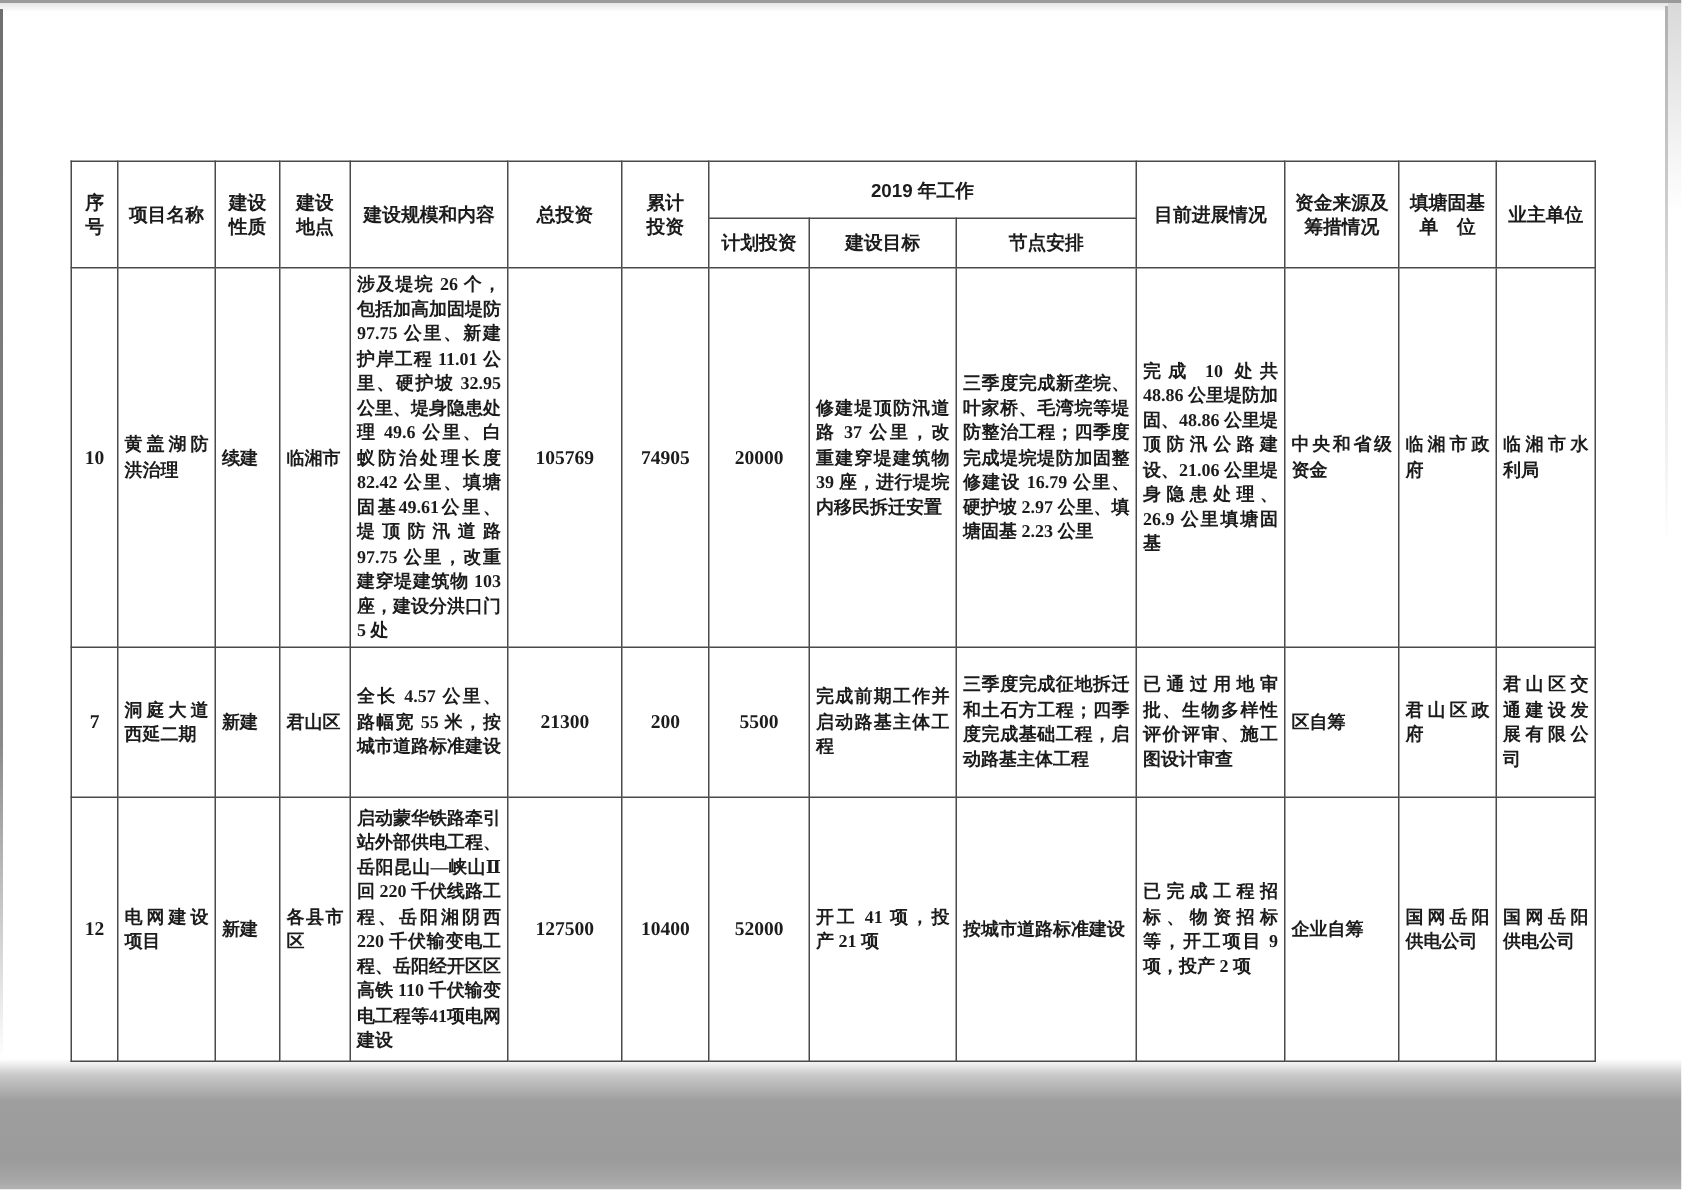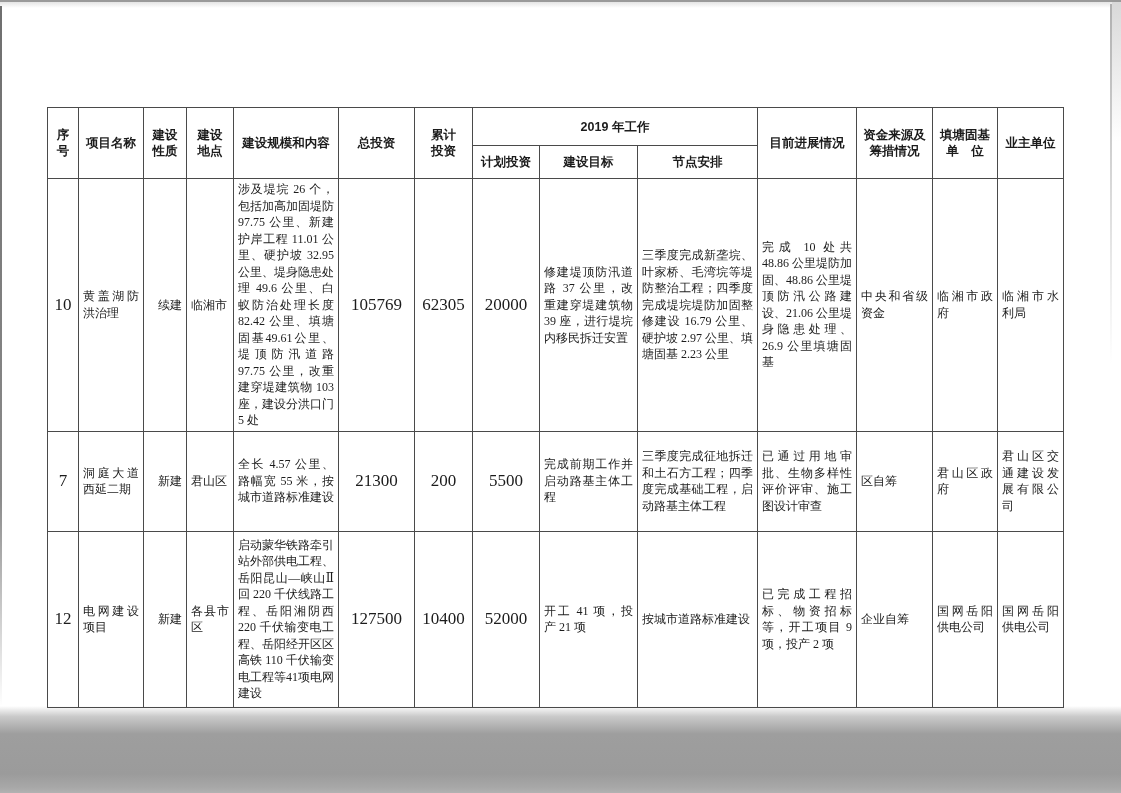"涉及堤垸 26 个，包括加高加固堤防 97.75 公里、新建护岸工程" td { font-weight: none -> bold }
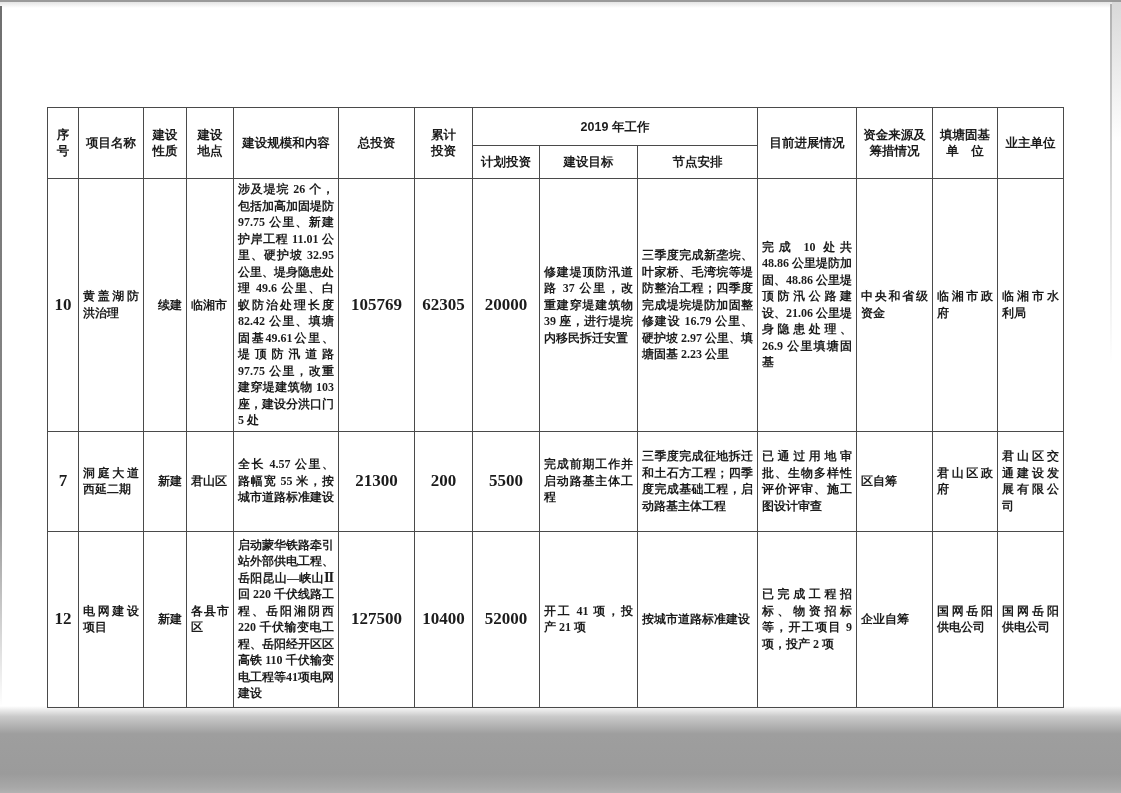"10" td.num { font-size: 17px -> 13px }
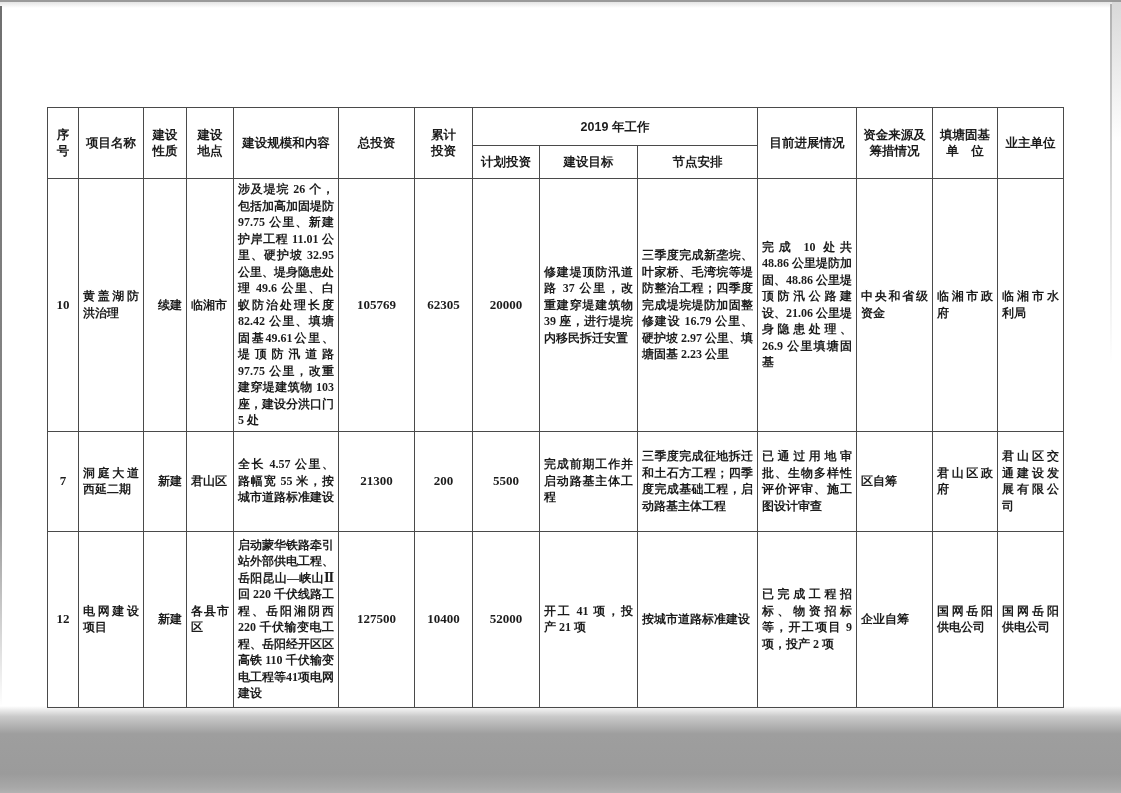"续建" td.ctr { text-align: right -> left }
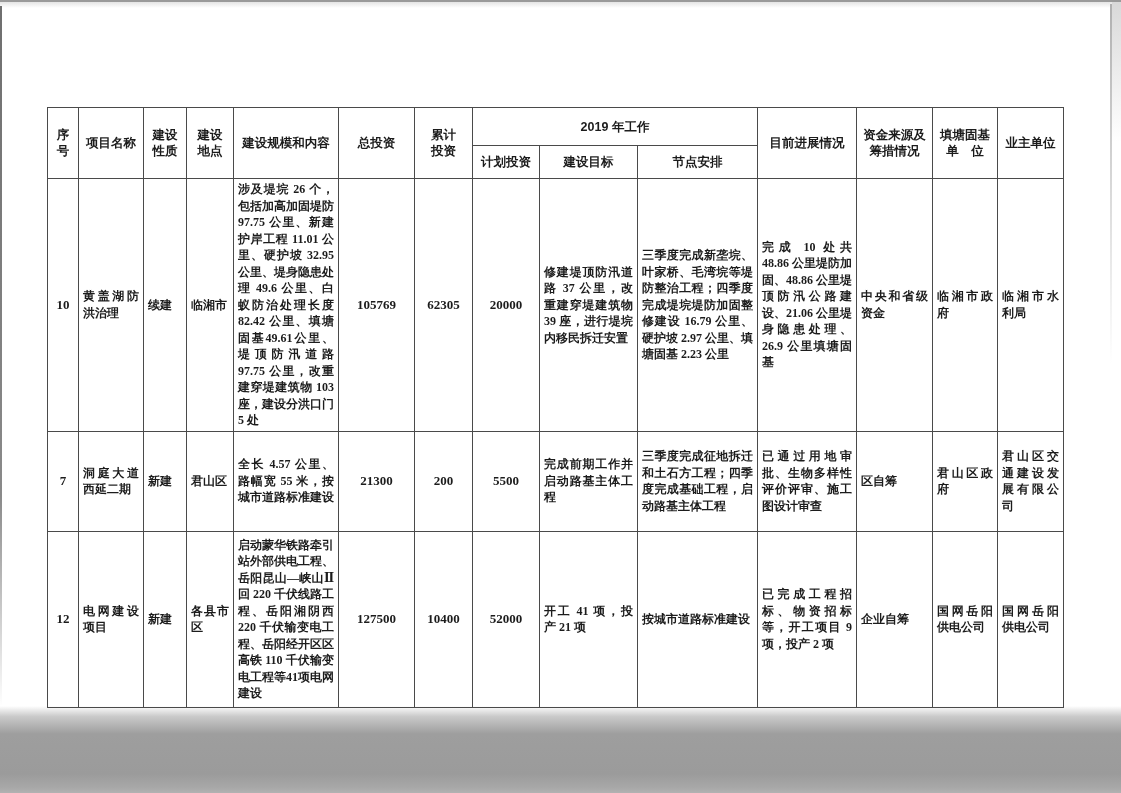"62305" td.num { text: 62305 -> 74905 }
